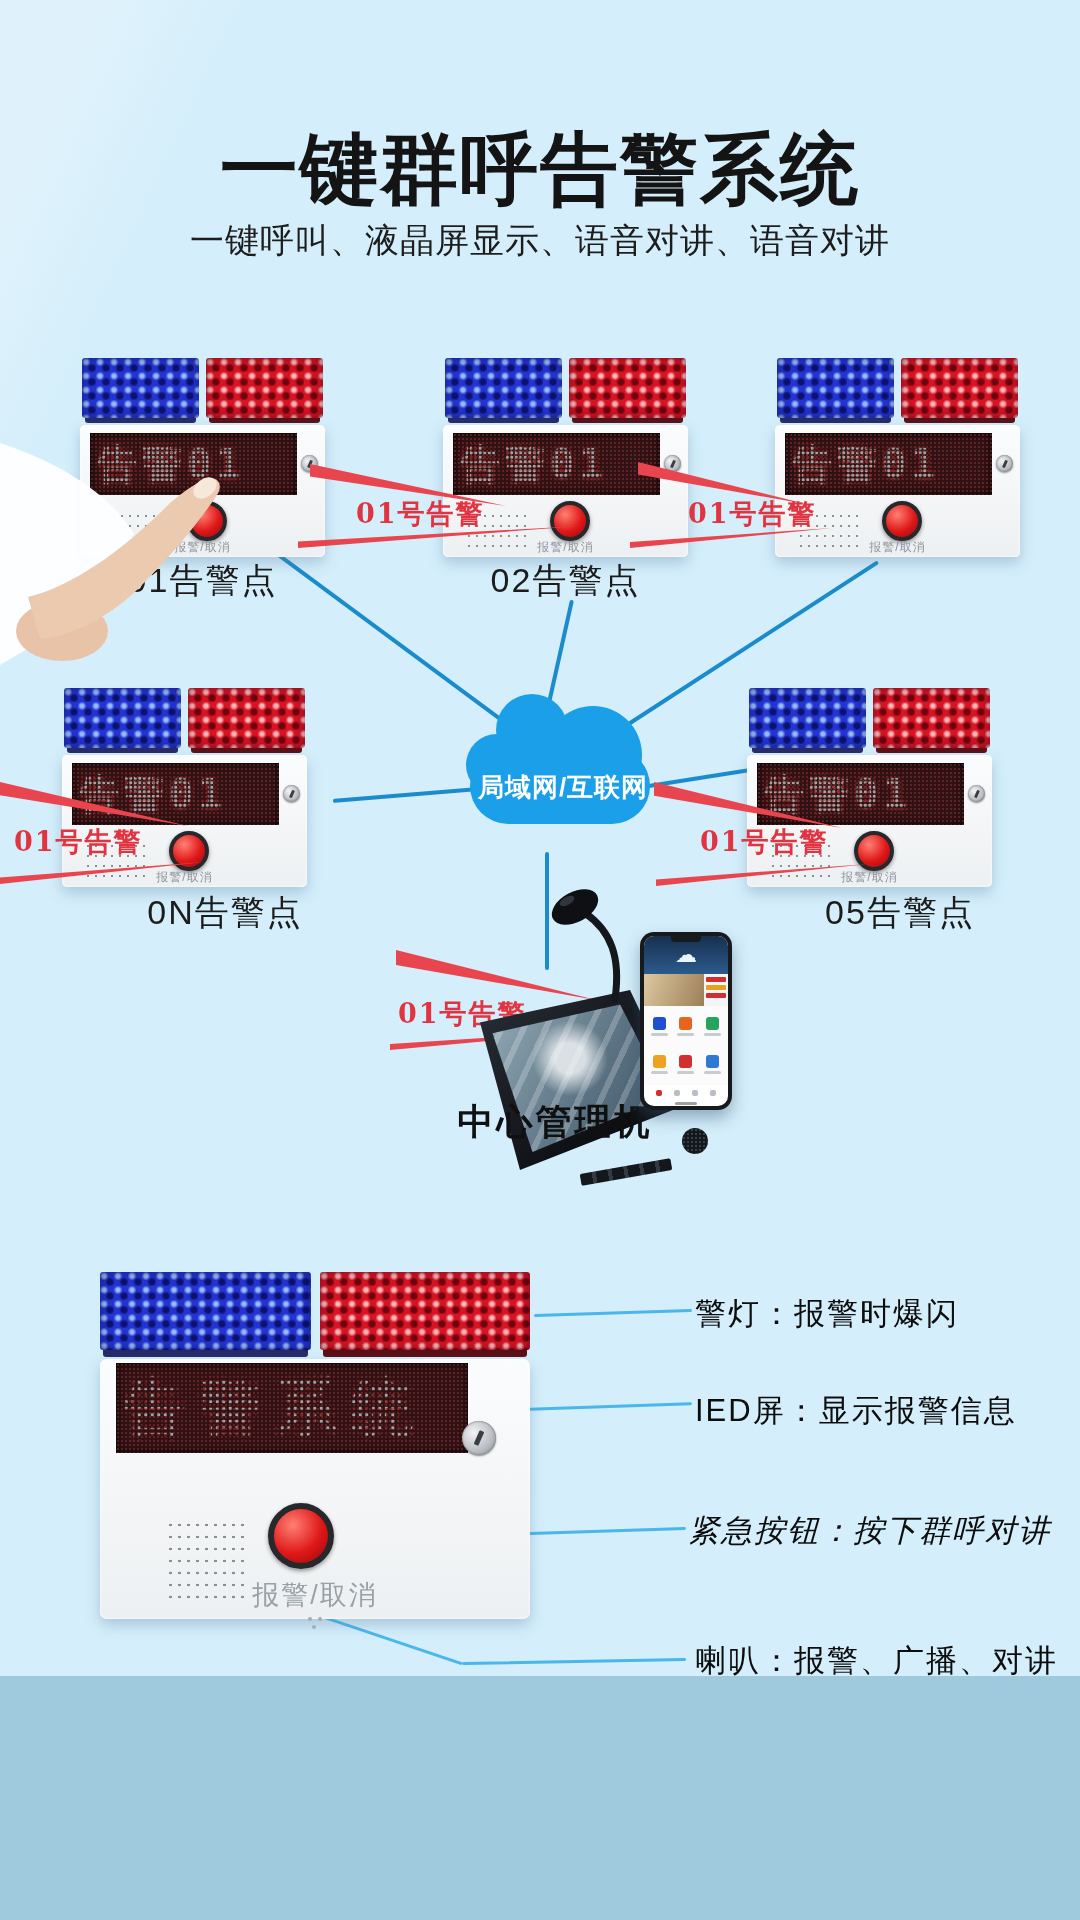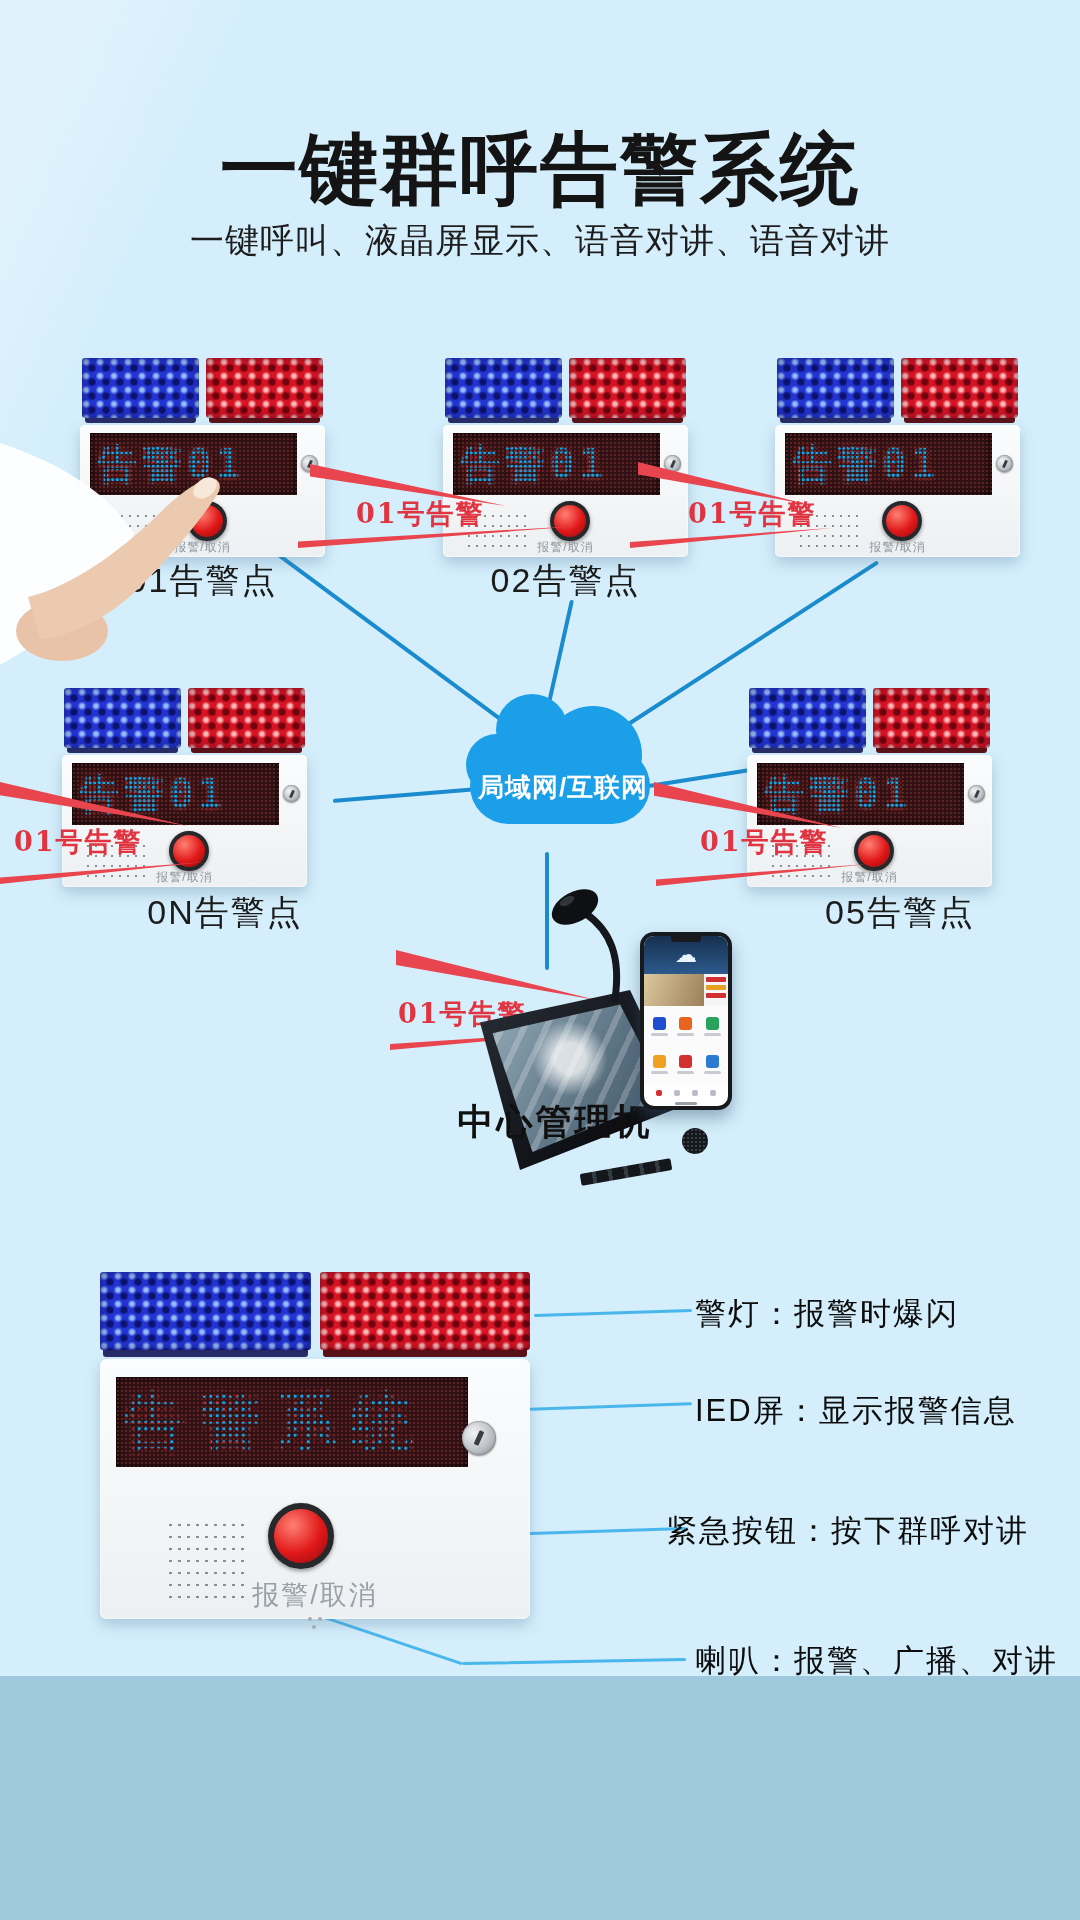"告警01" .led-text { color: #0ea5e9 -> #a3a3a3 }
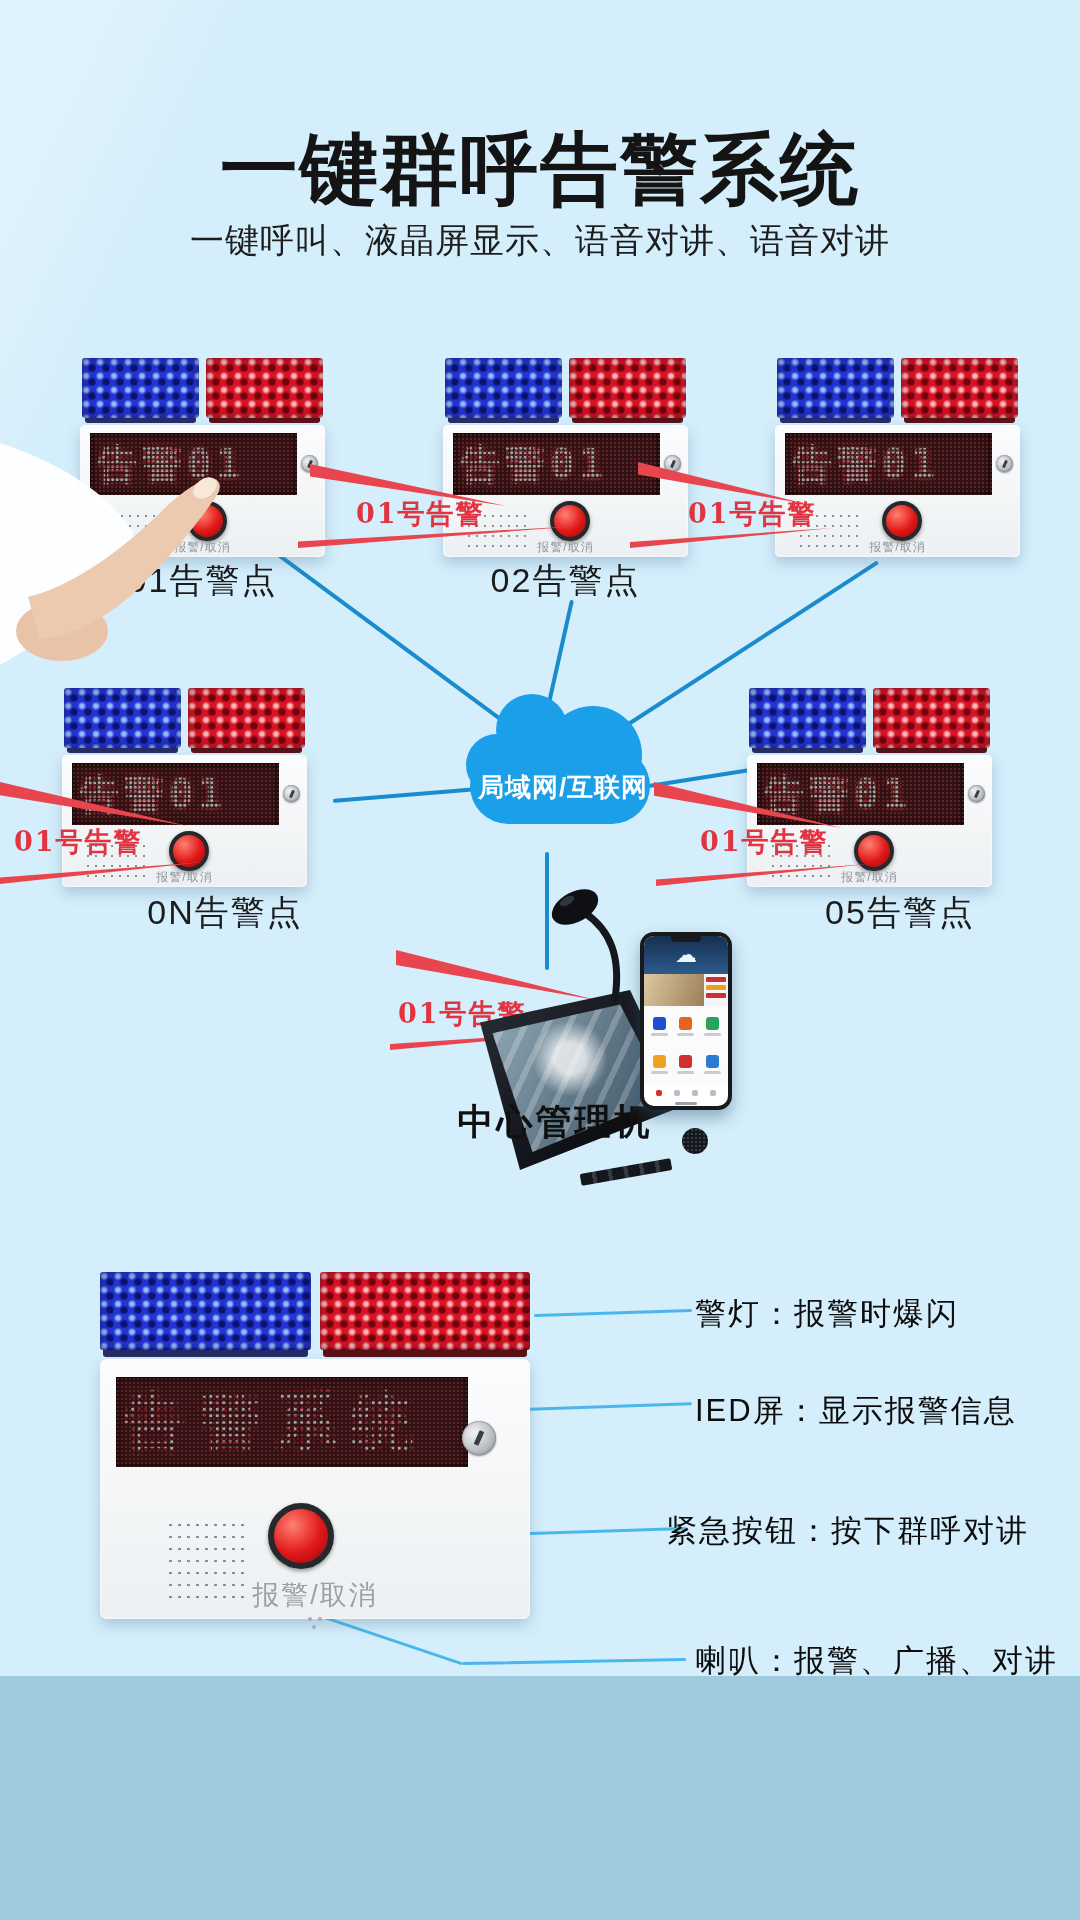"告警系统" .big .led { top: 18px -> 4px }
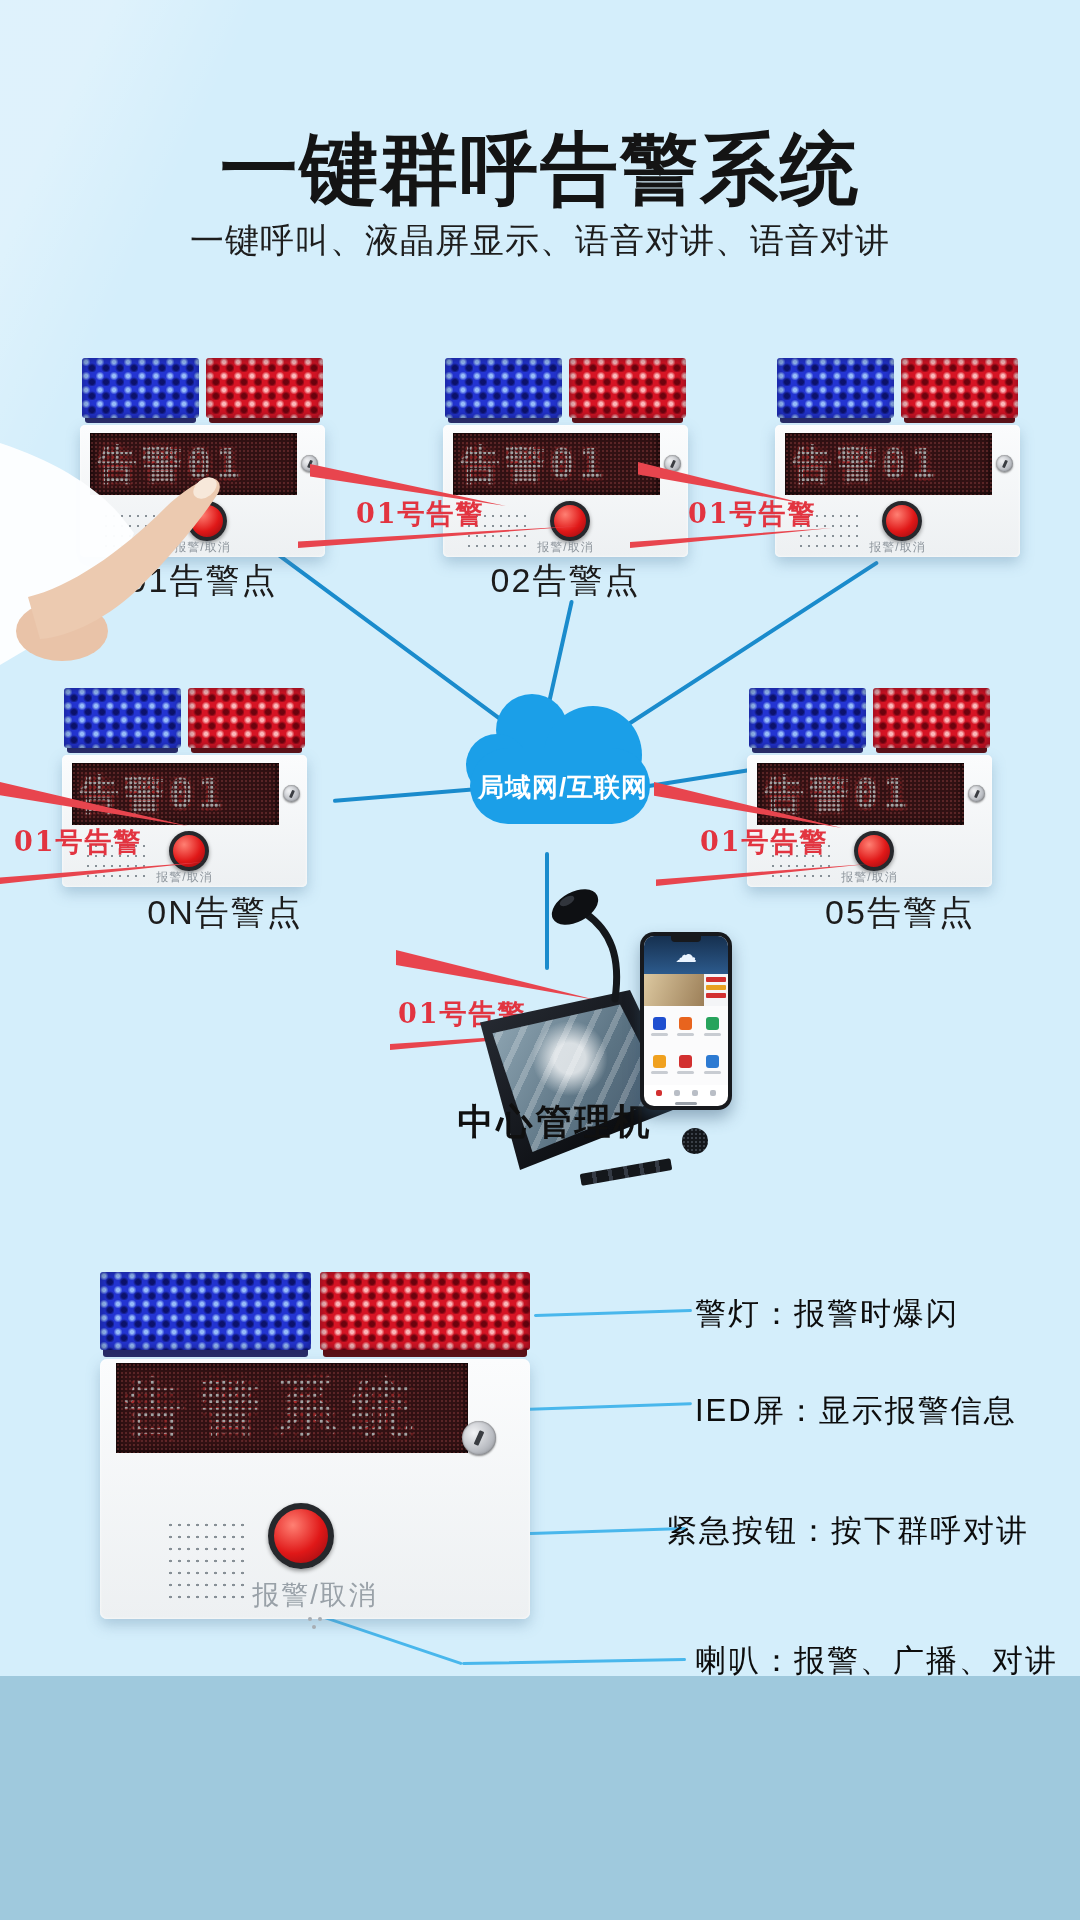"紧急按钮：按下群呼对讲" div.callout-label { font-style: none -> italic; left: 666px -> 688px }
